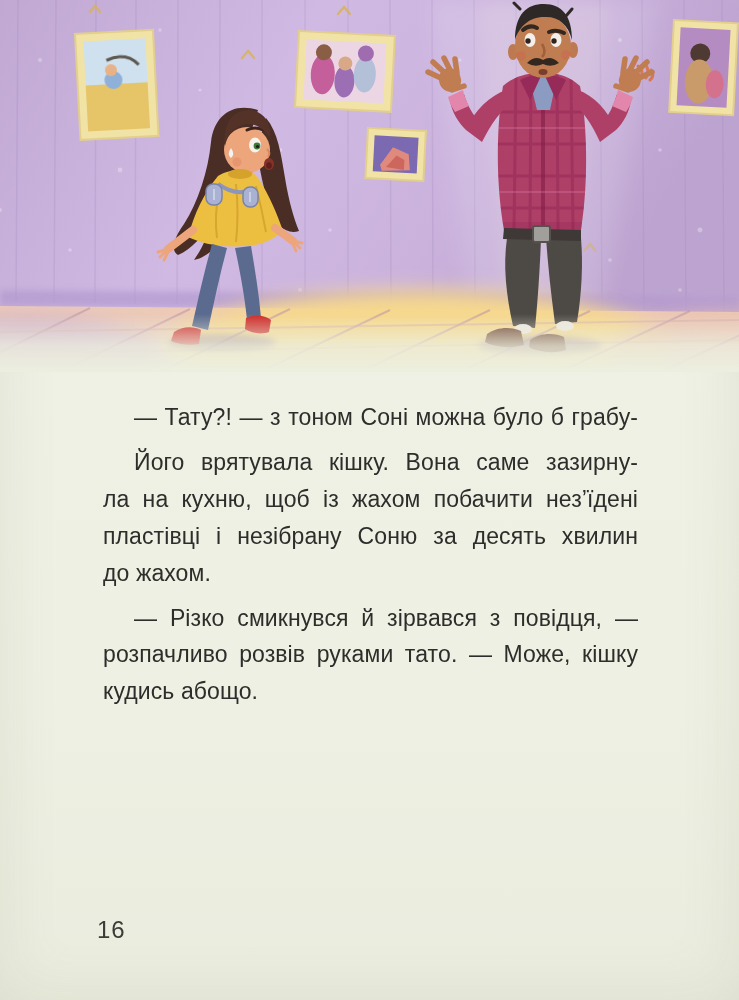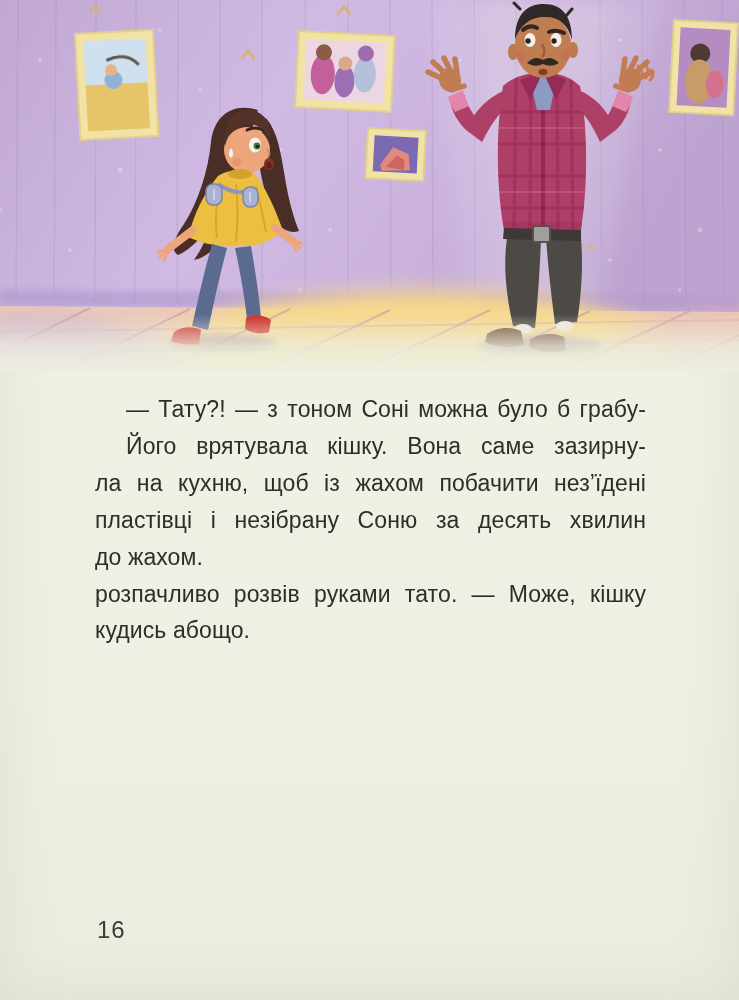"— Тату?! — з тоном" .para { margin: 0 -> 8px }
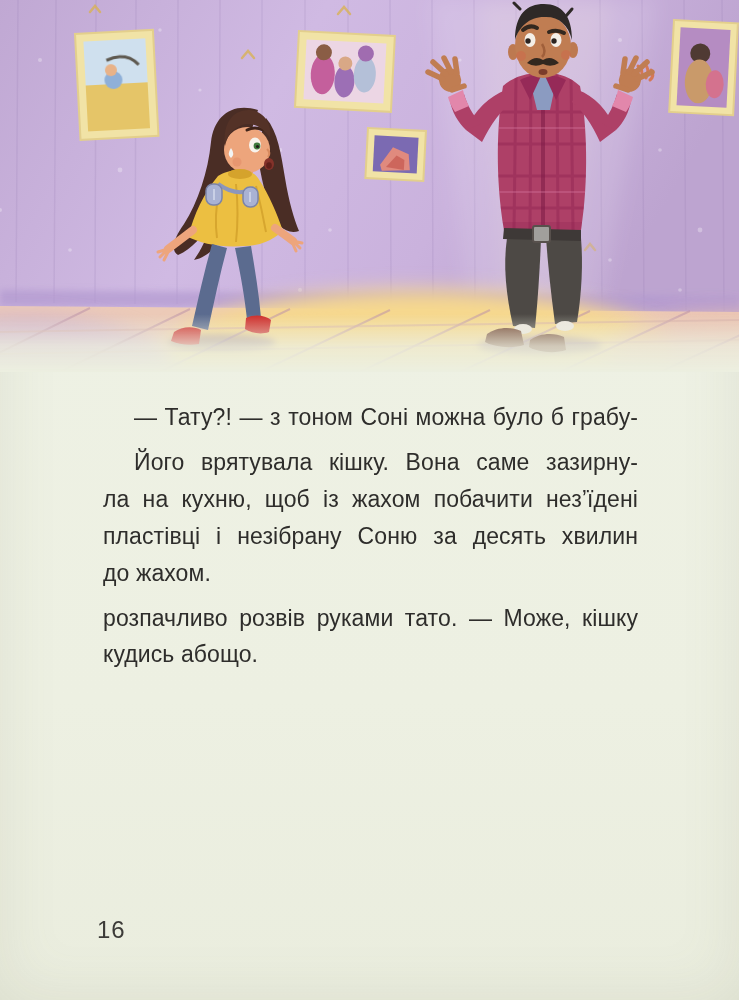"— Різко смикнувся й зірвався" span.line { html: none -> <span>— Різко смикнувся й зірвався з повідця, —</span> }
